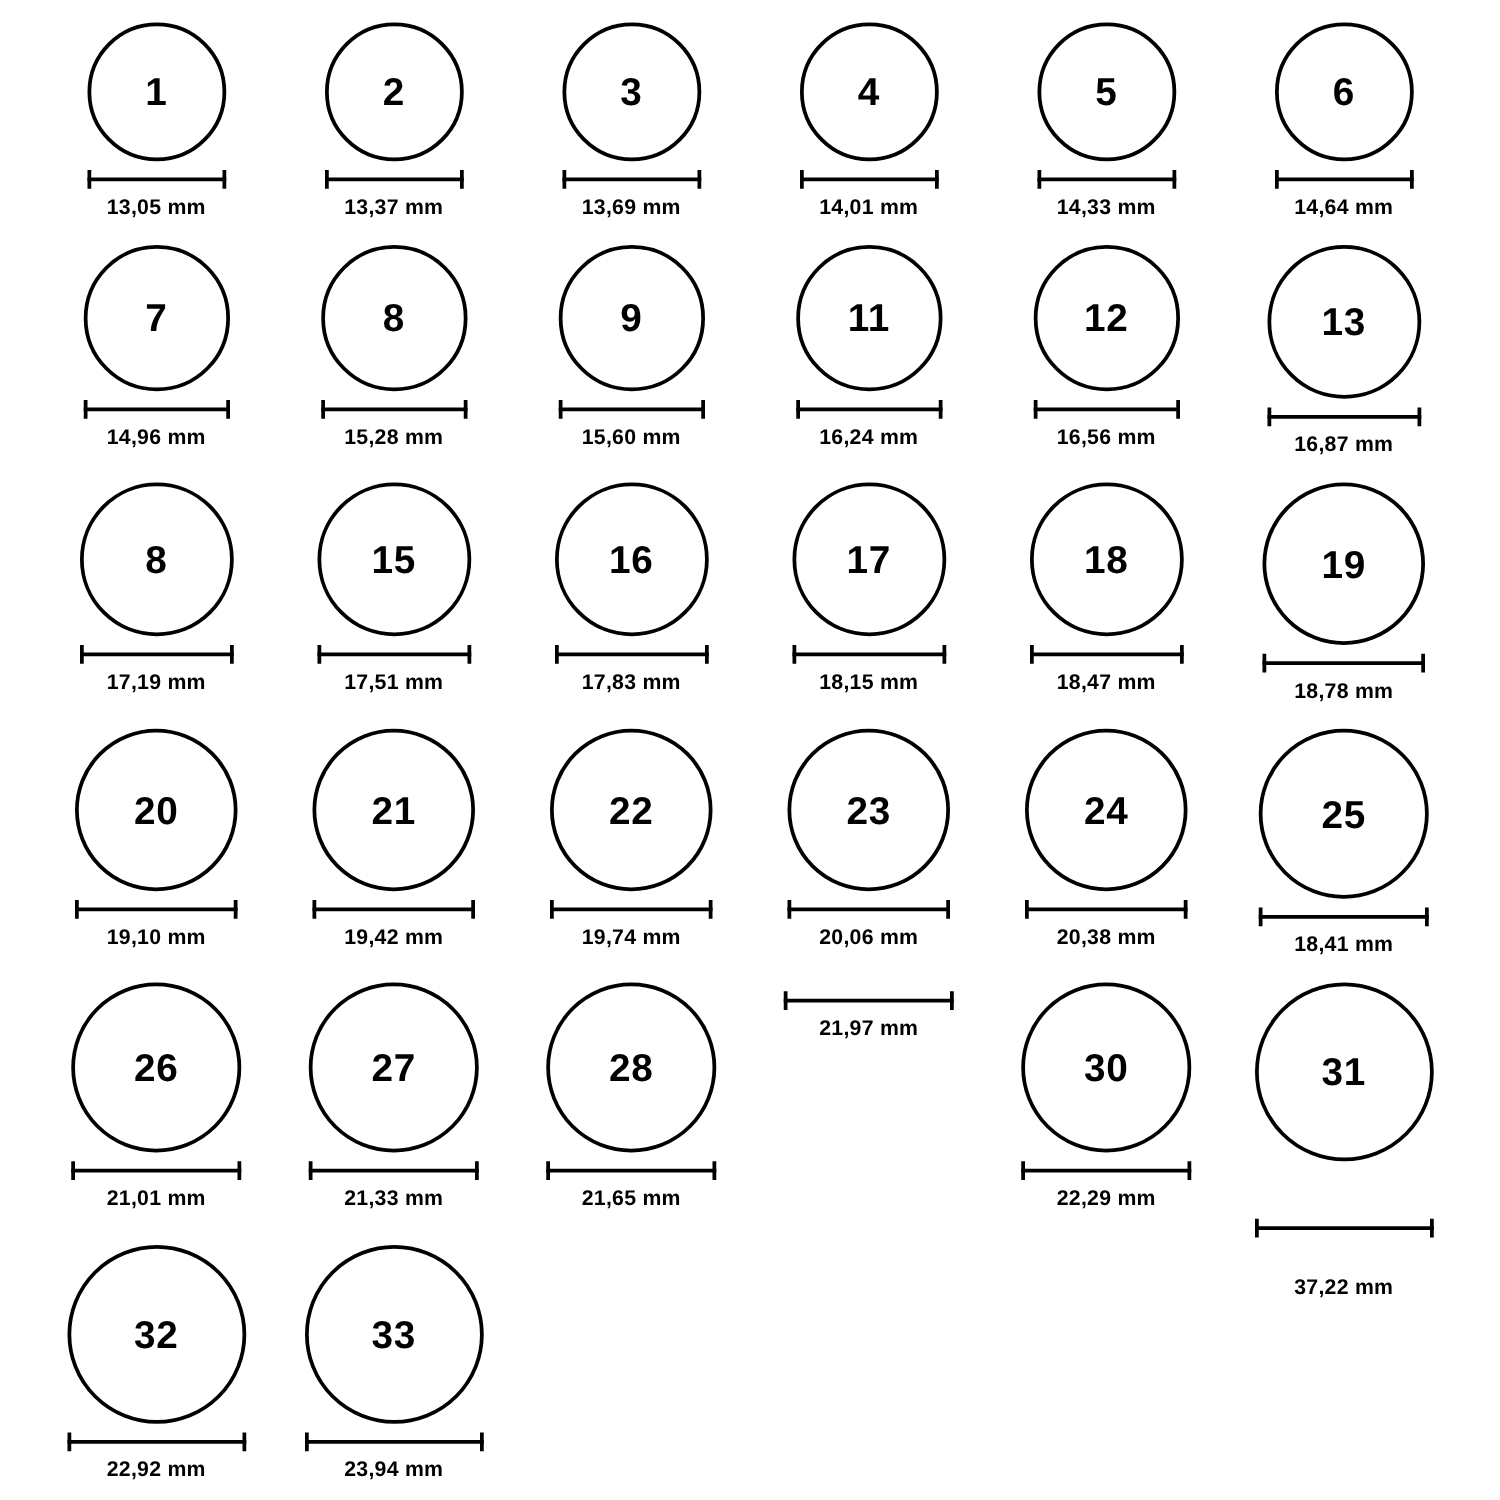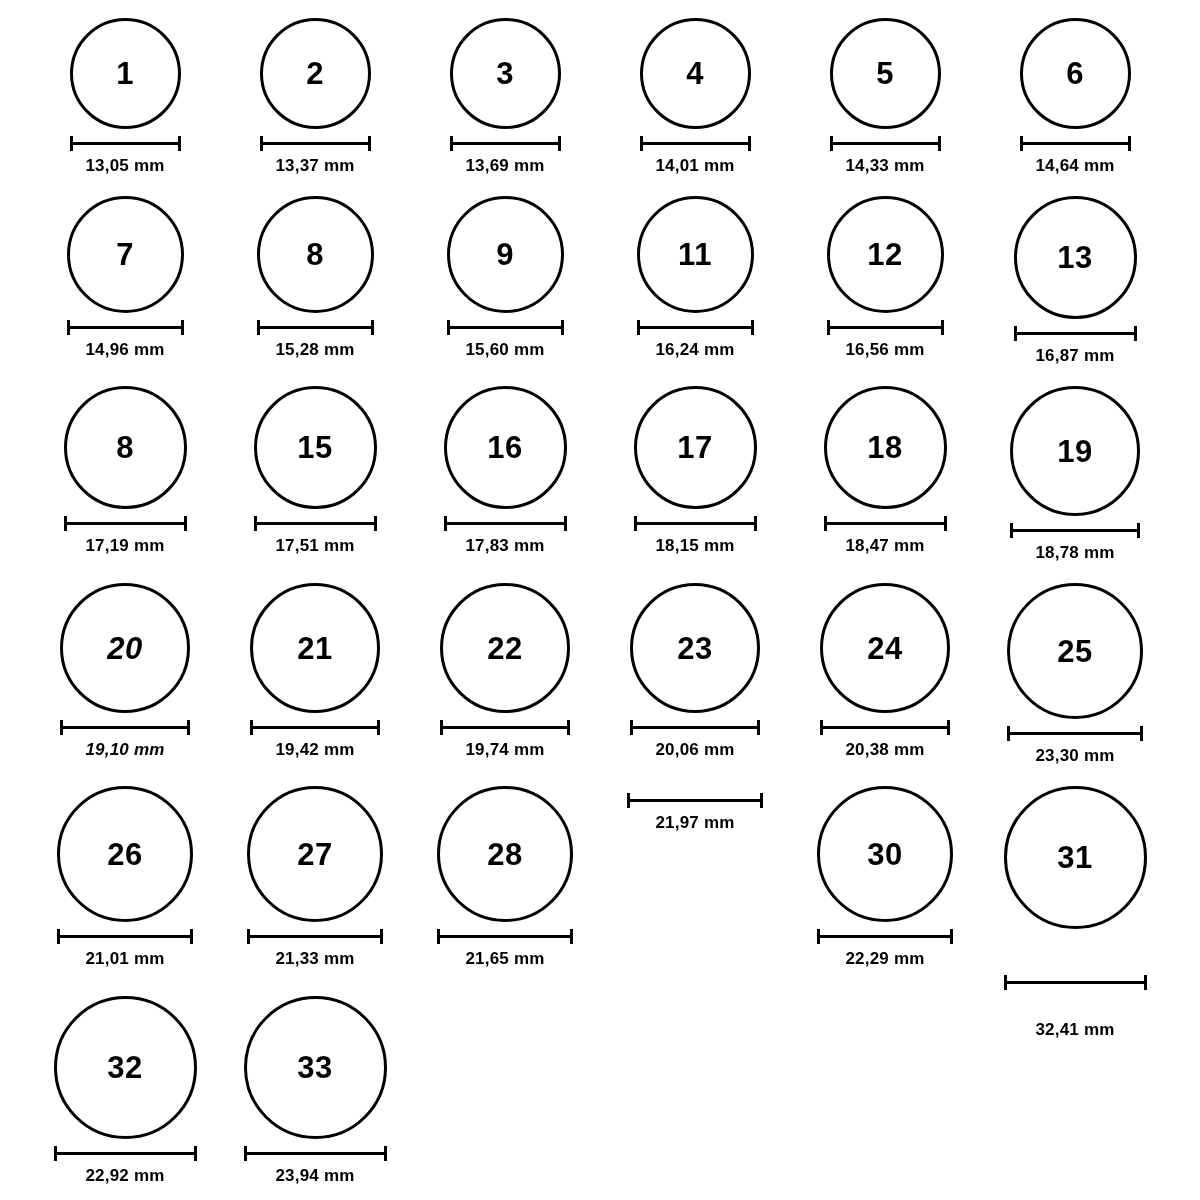"20" div.cell { font-style: italic -> none }
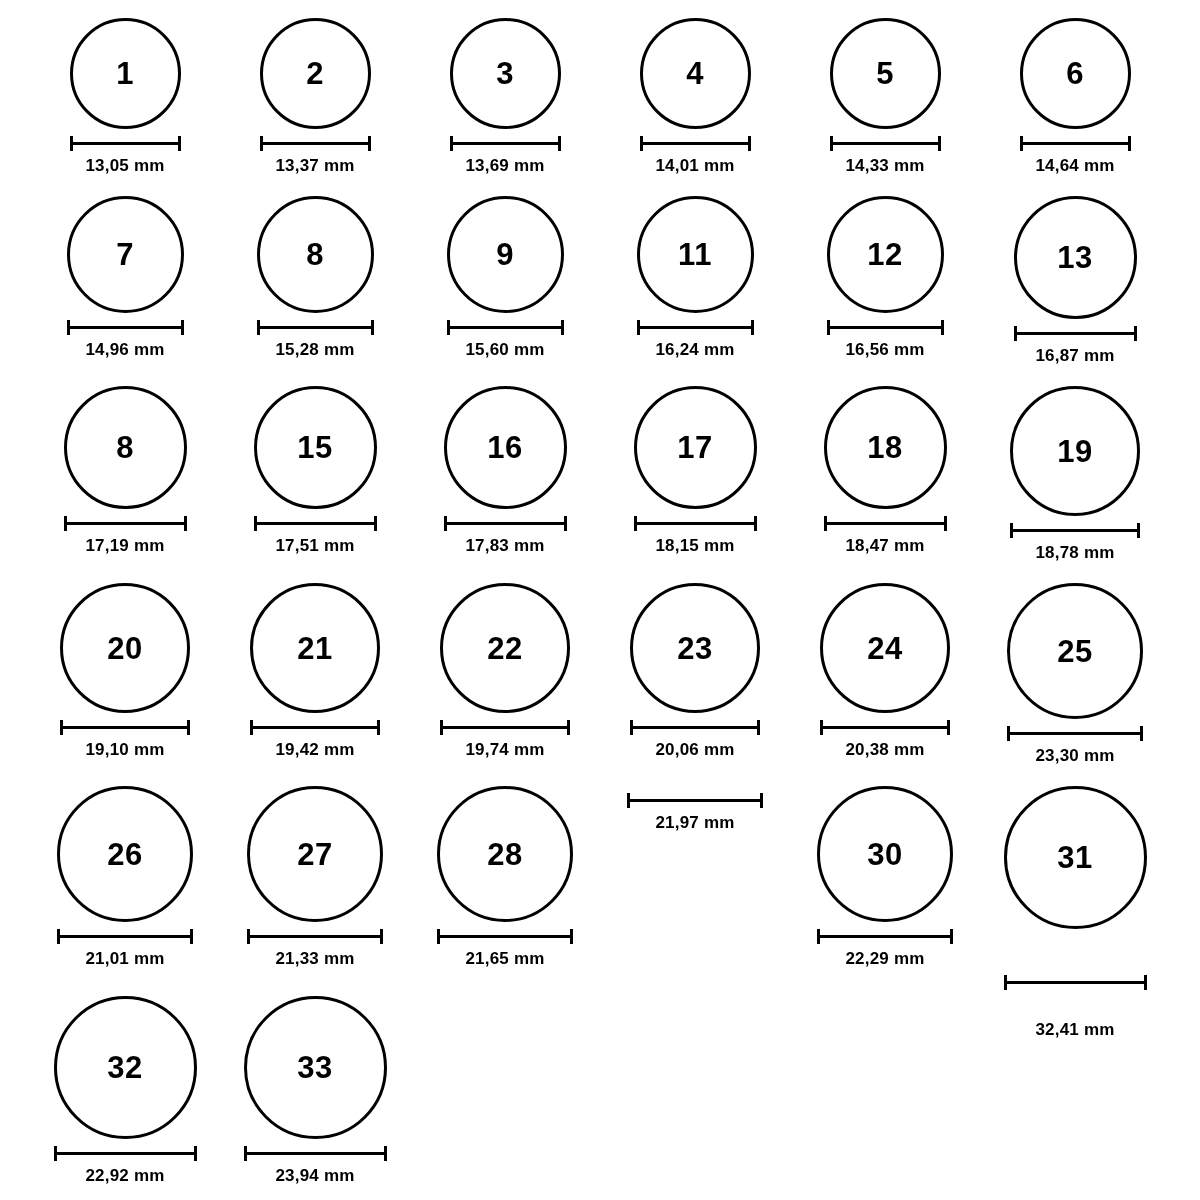"23,30 mm" div.mm { text: 23,30 -> 18,41 }
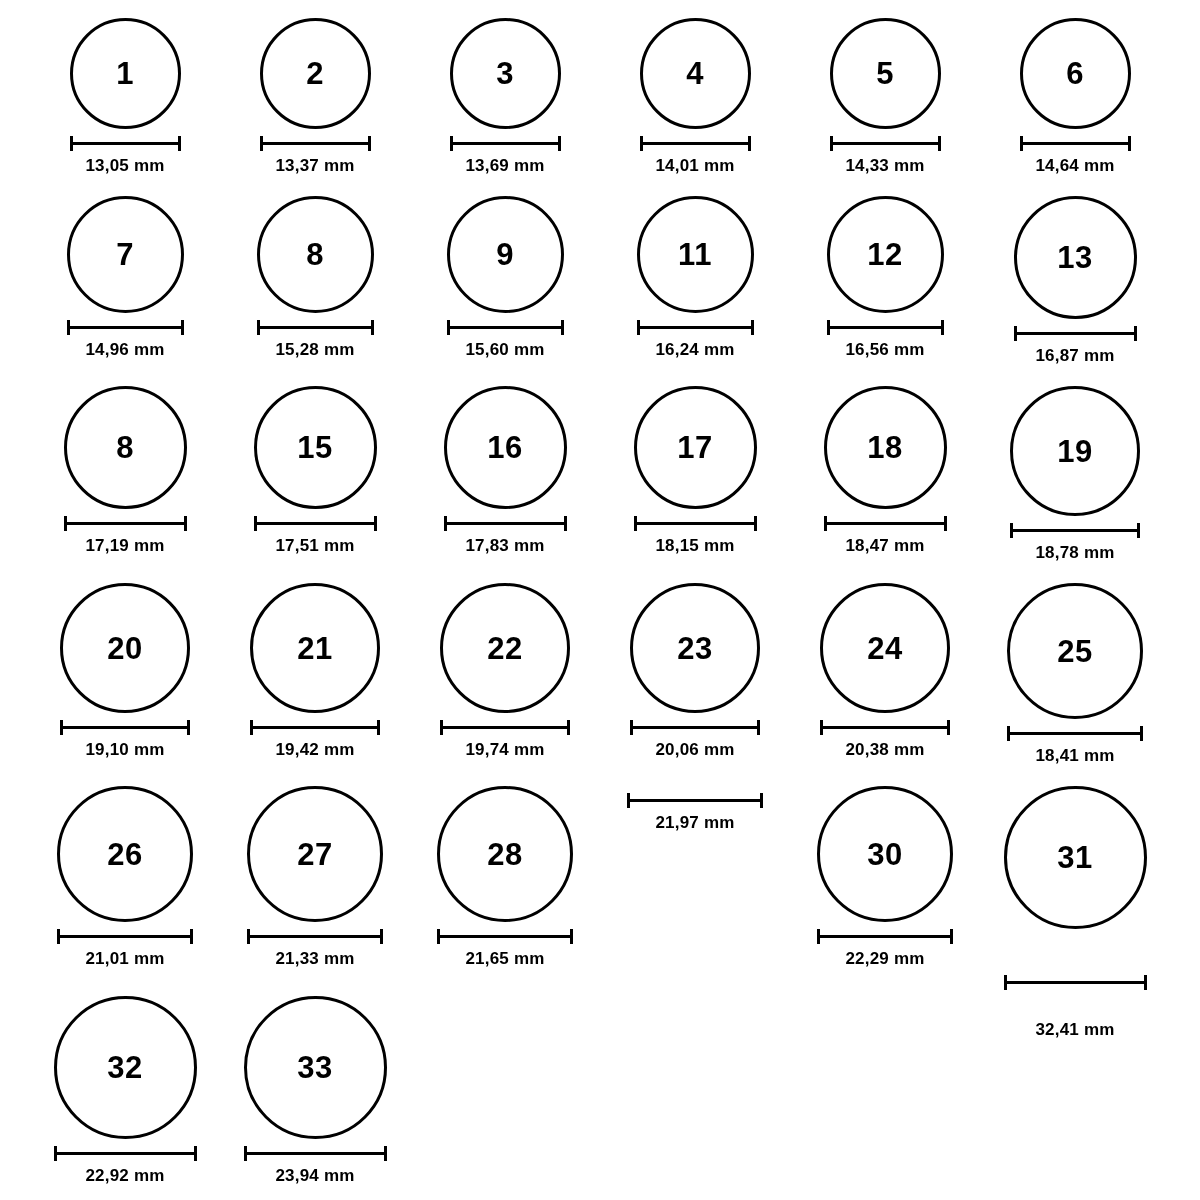"32,41 mm" div.mm { text: 32,41 -> 37,22 }
